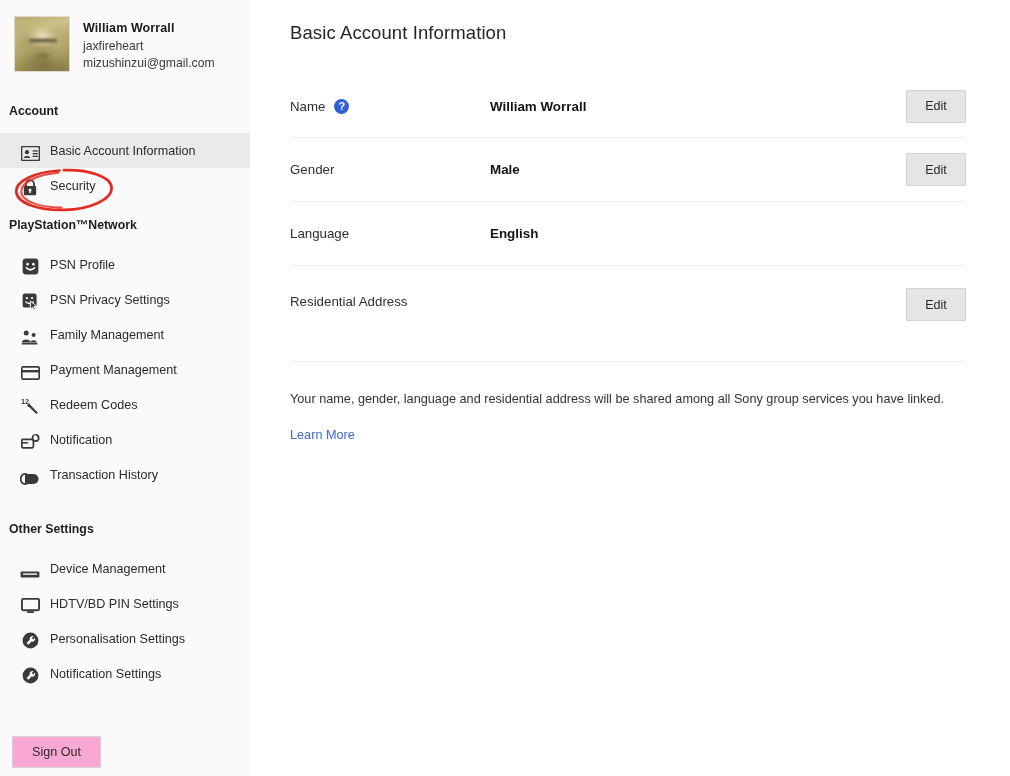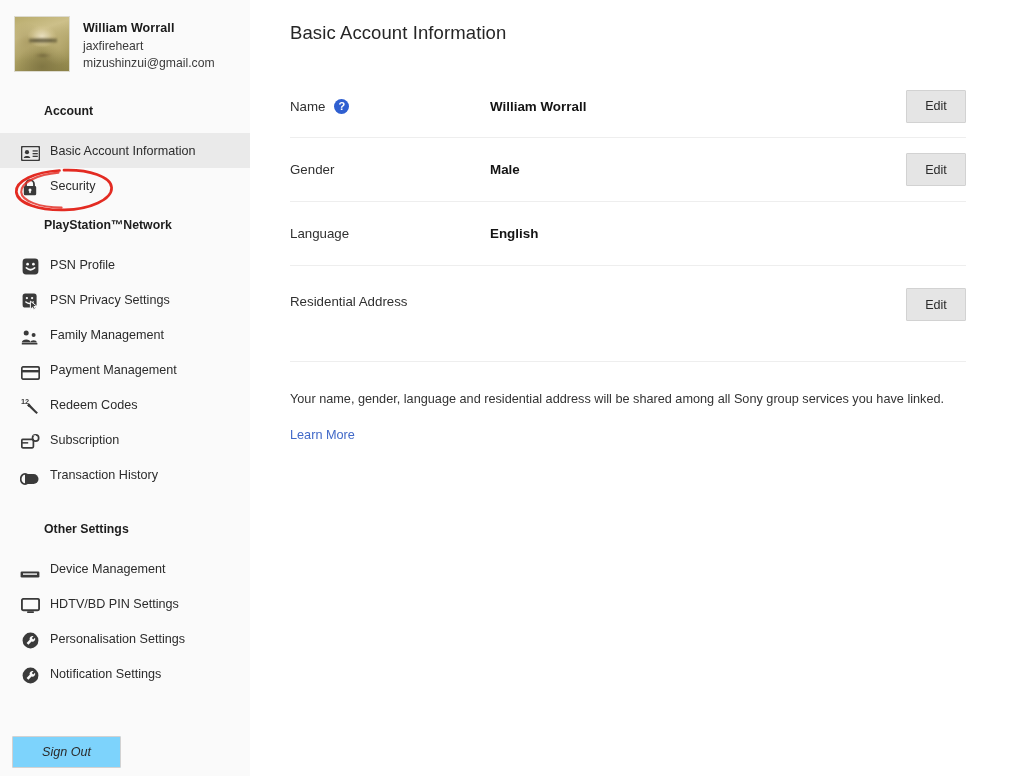"Account" .section-head { margin-left: 35px -> none }
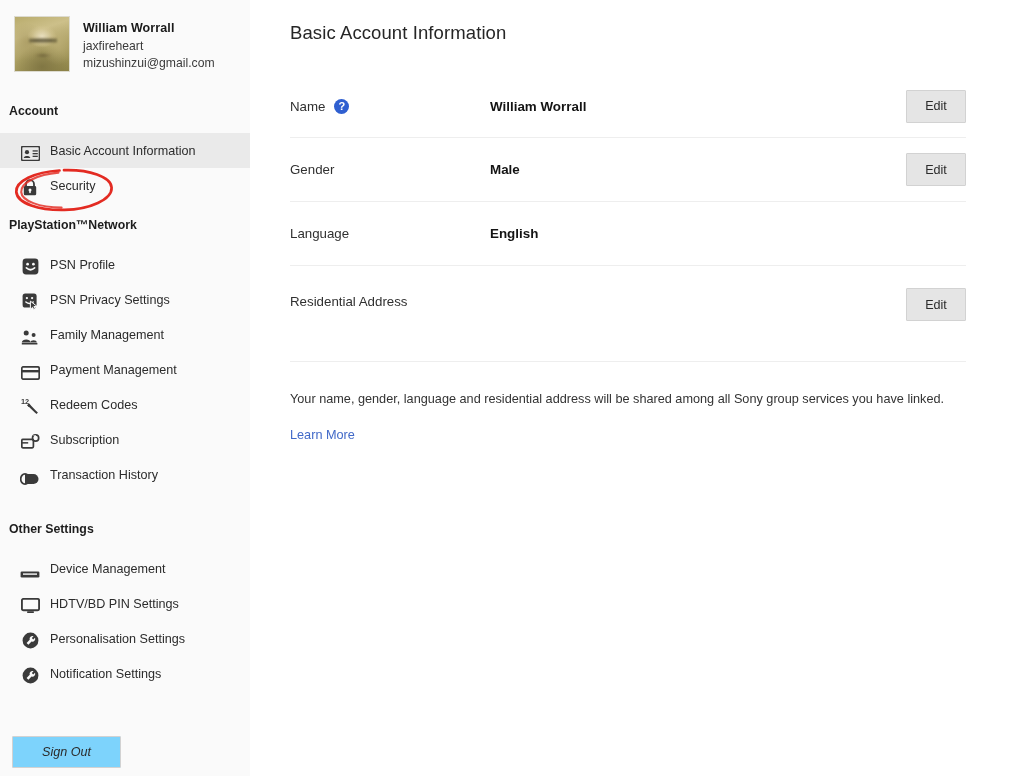"Subscription" span.navlabel { text: Subscription -> Notification }
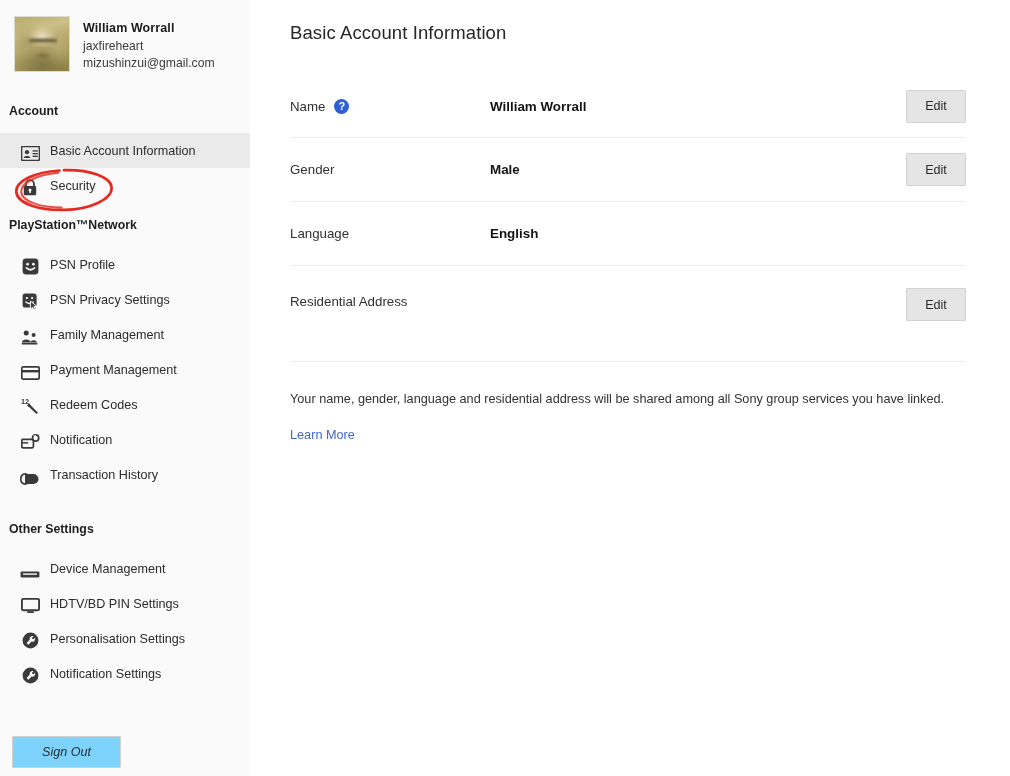"Sign Out" #signout { background: #7dd3fc -> #f9a8d4; font-style: italic -> none; width: 109px -> 89px }
